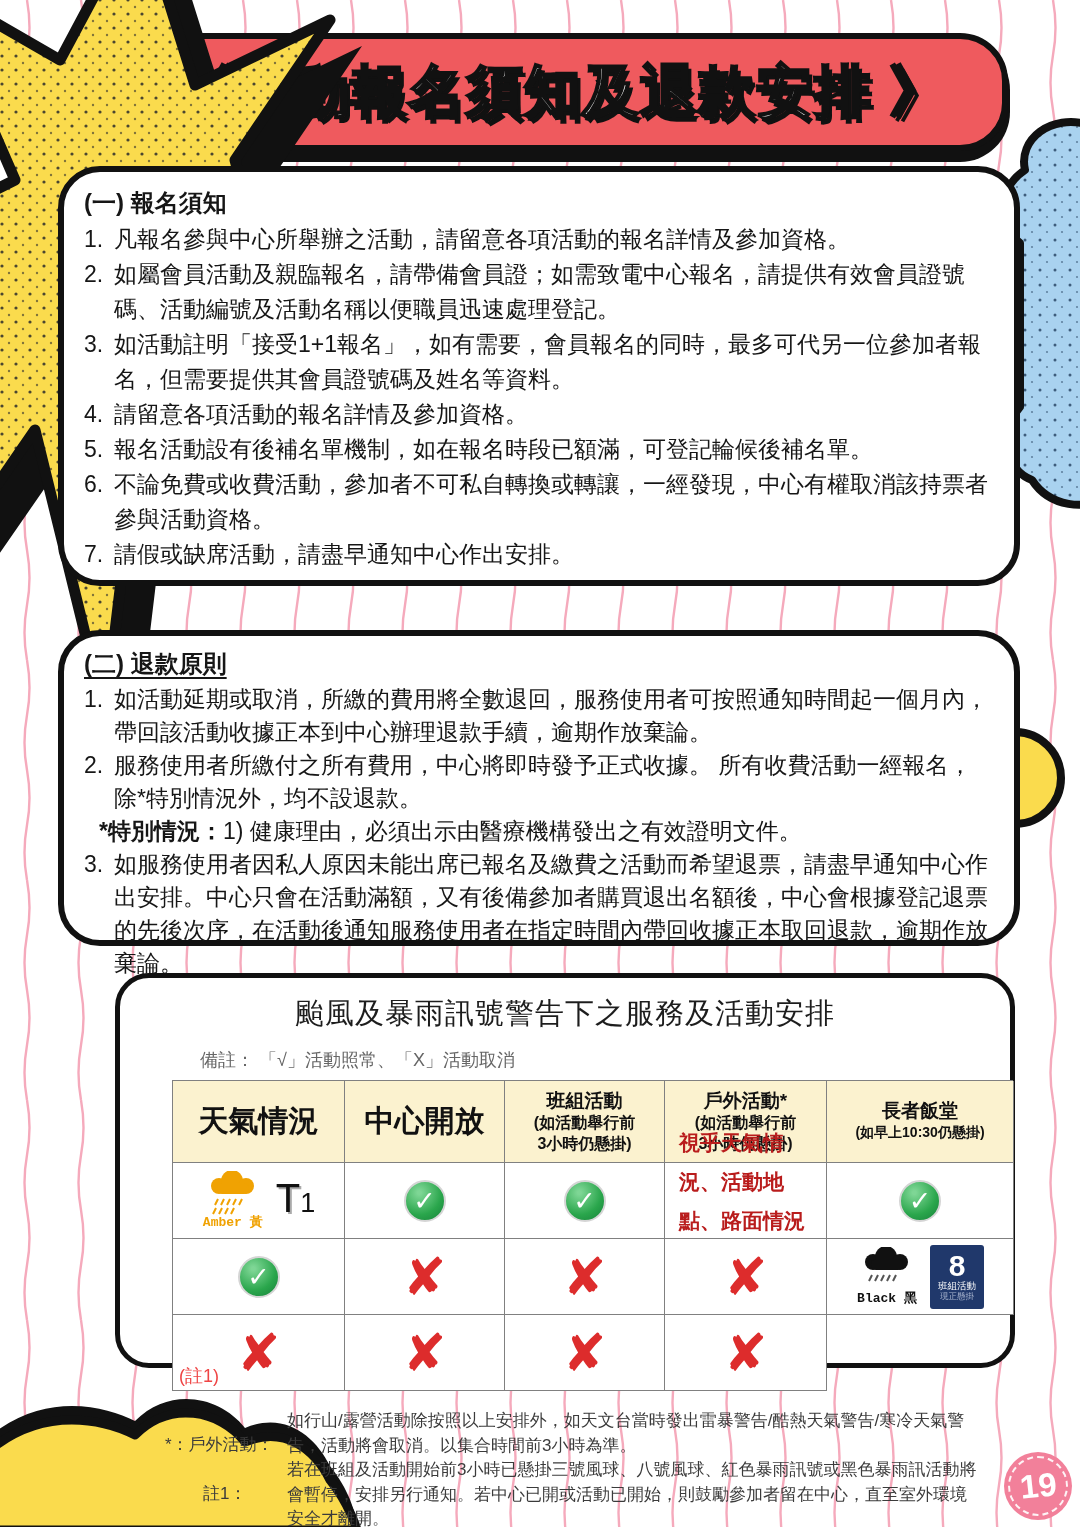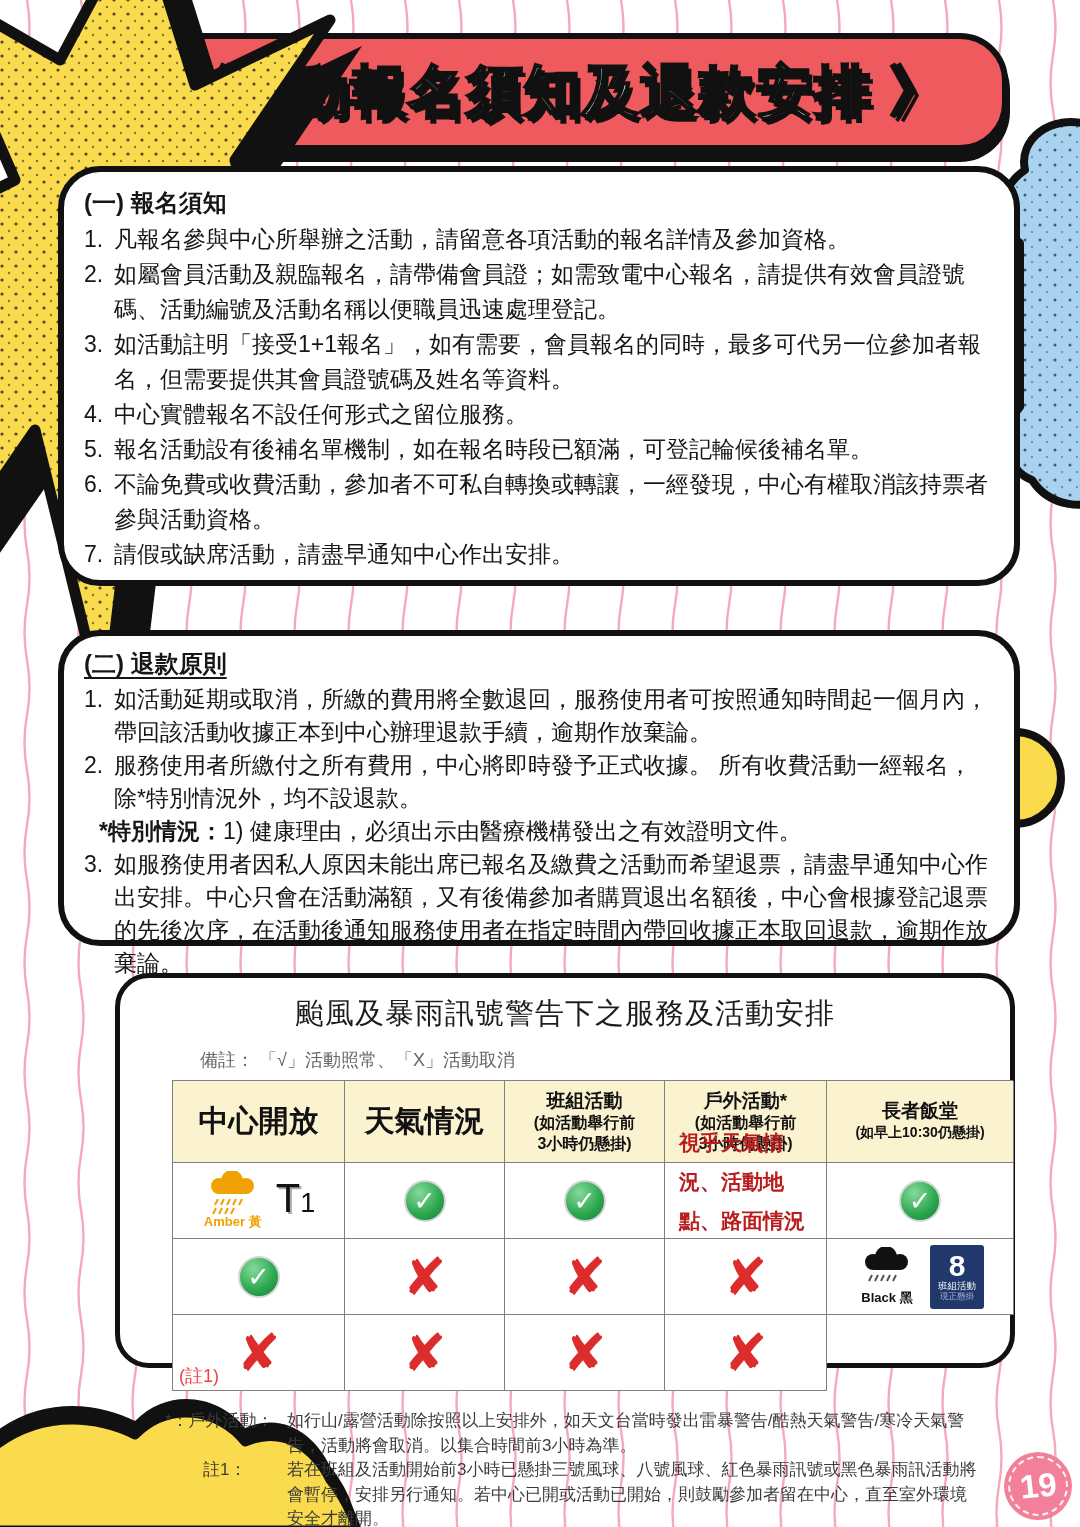"中心實體報名不設任何形式之留位服務。" span.txt { text: 中心實體報名不設任何形式之留位服務 -> 請留意各項活動的報名詳情及參加資格 }
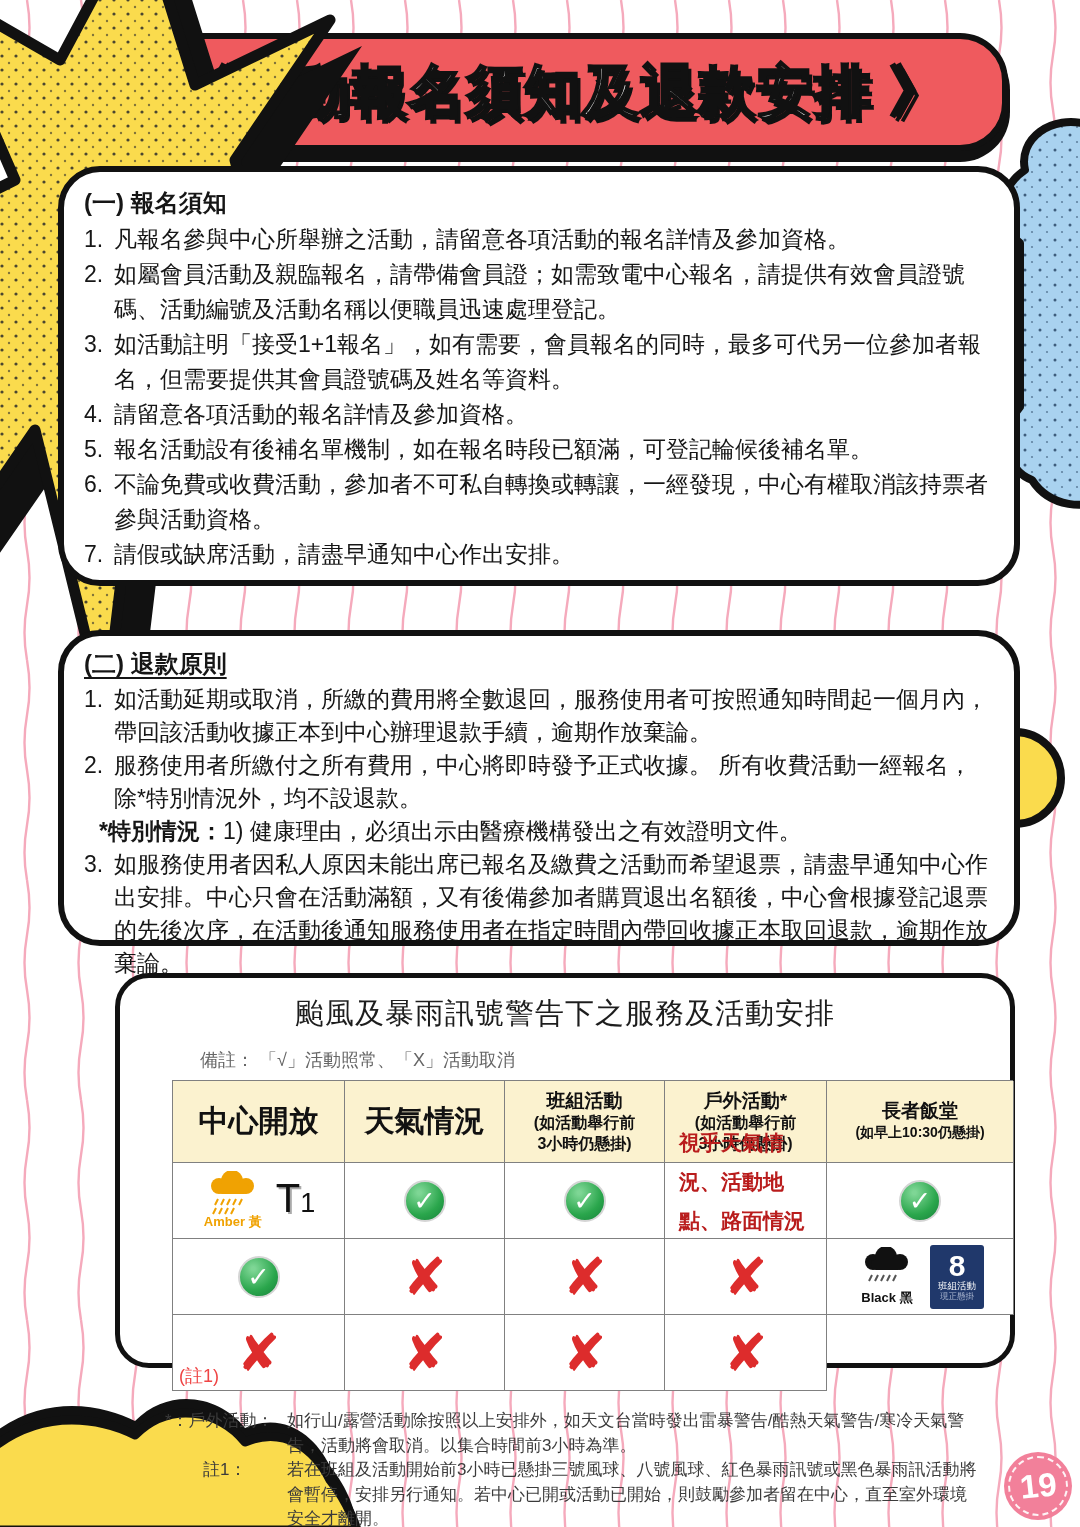"中心開放" div.wcell { order: before "天氣情況" -> after "天氣情況" }
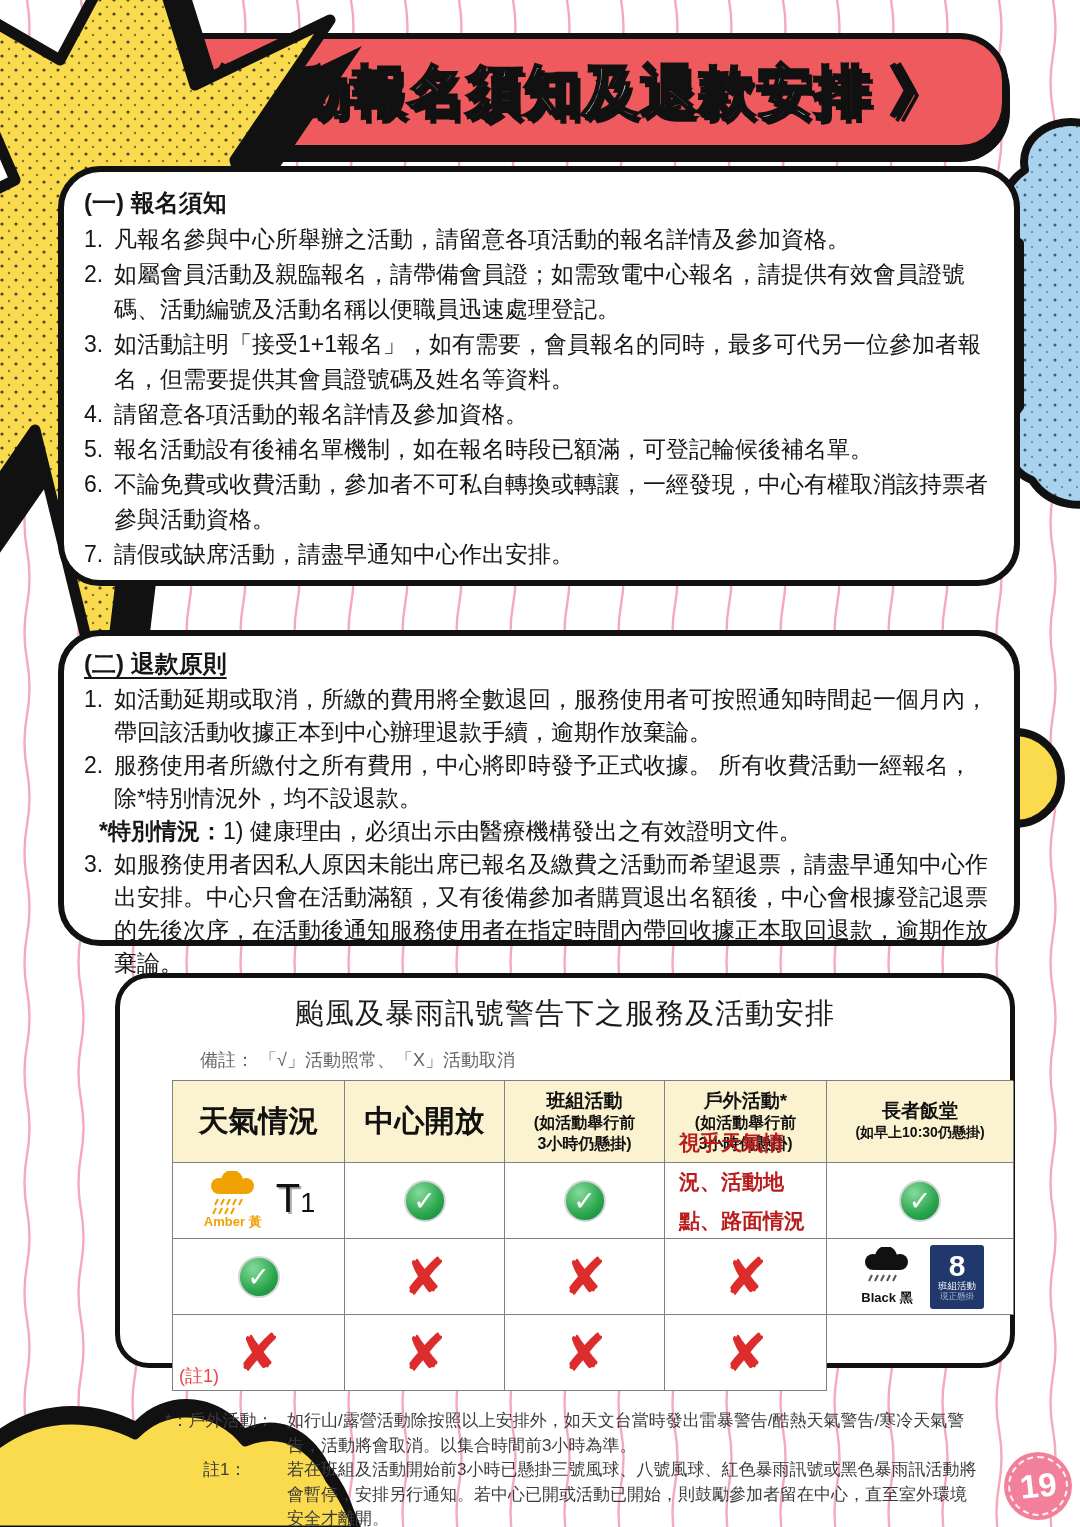"Amber 黃" .sig-label { font-family: none -> Liberation Mono, monospace }
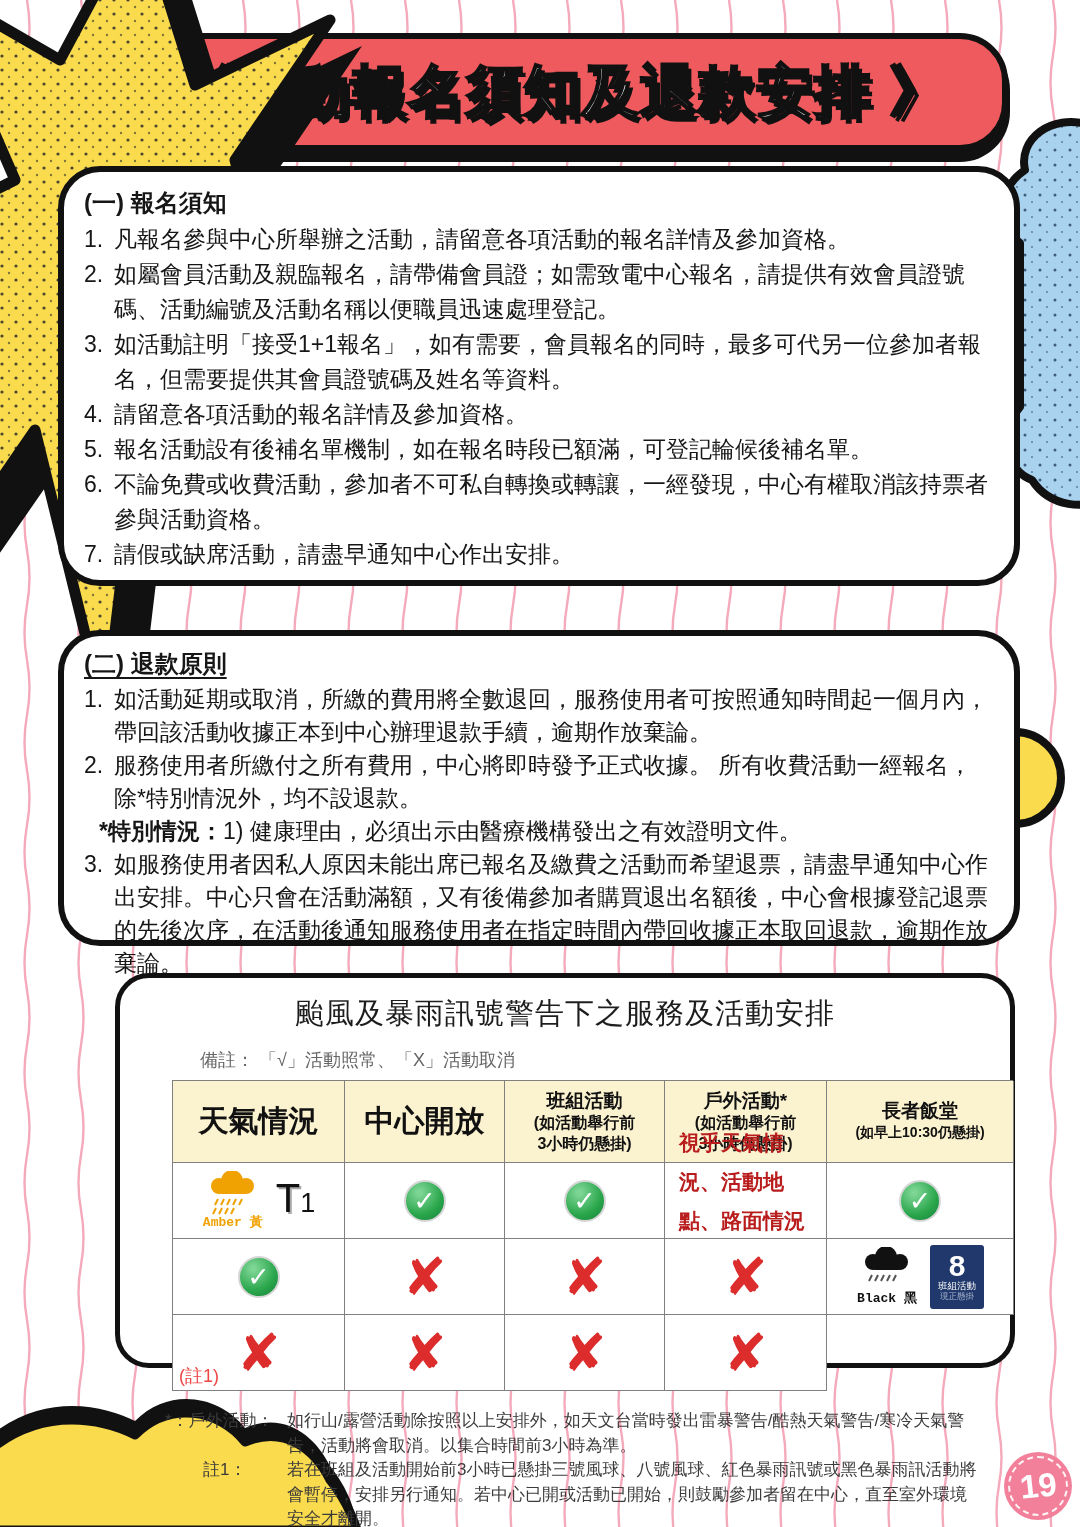"*：戶外活動：" .fn .fn-label { margin-top: none -> 24px }
